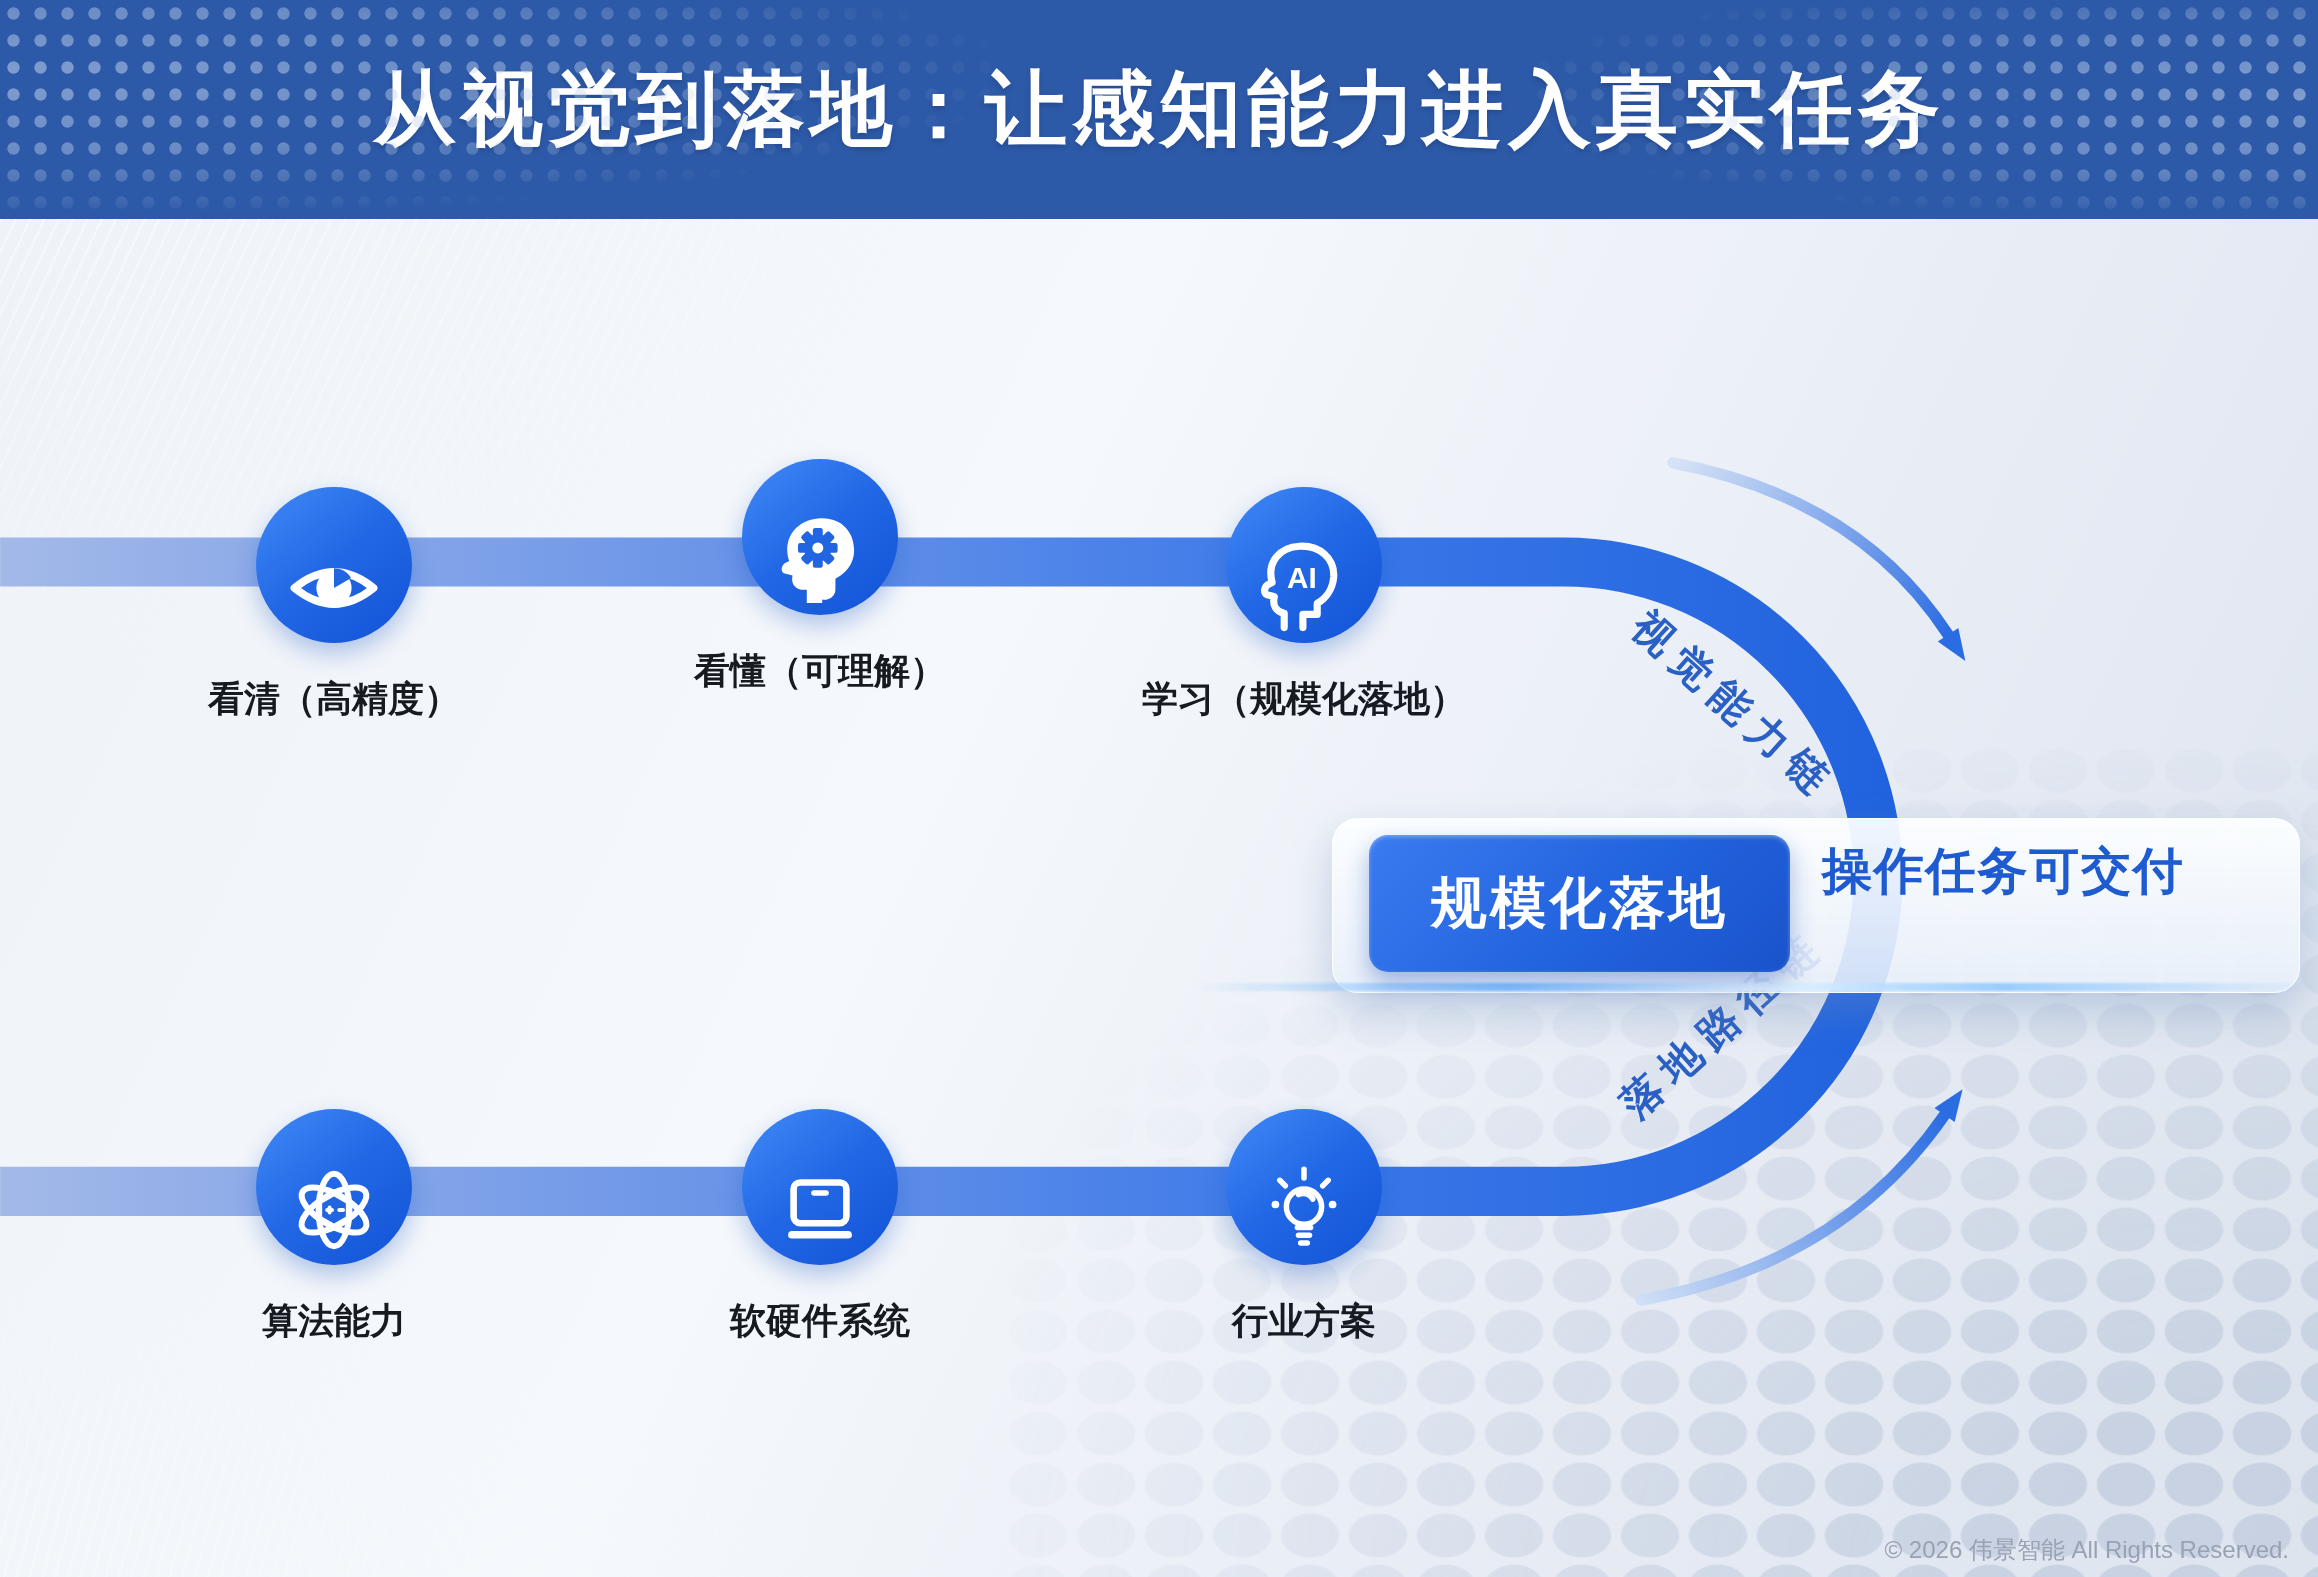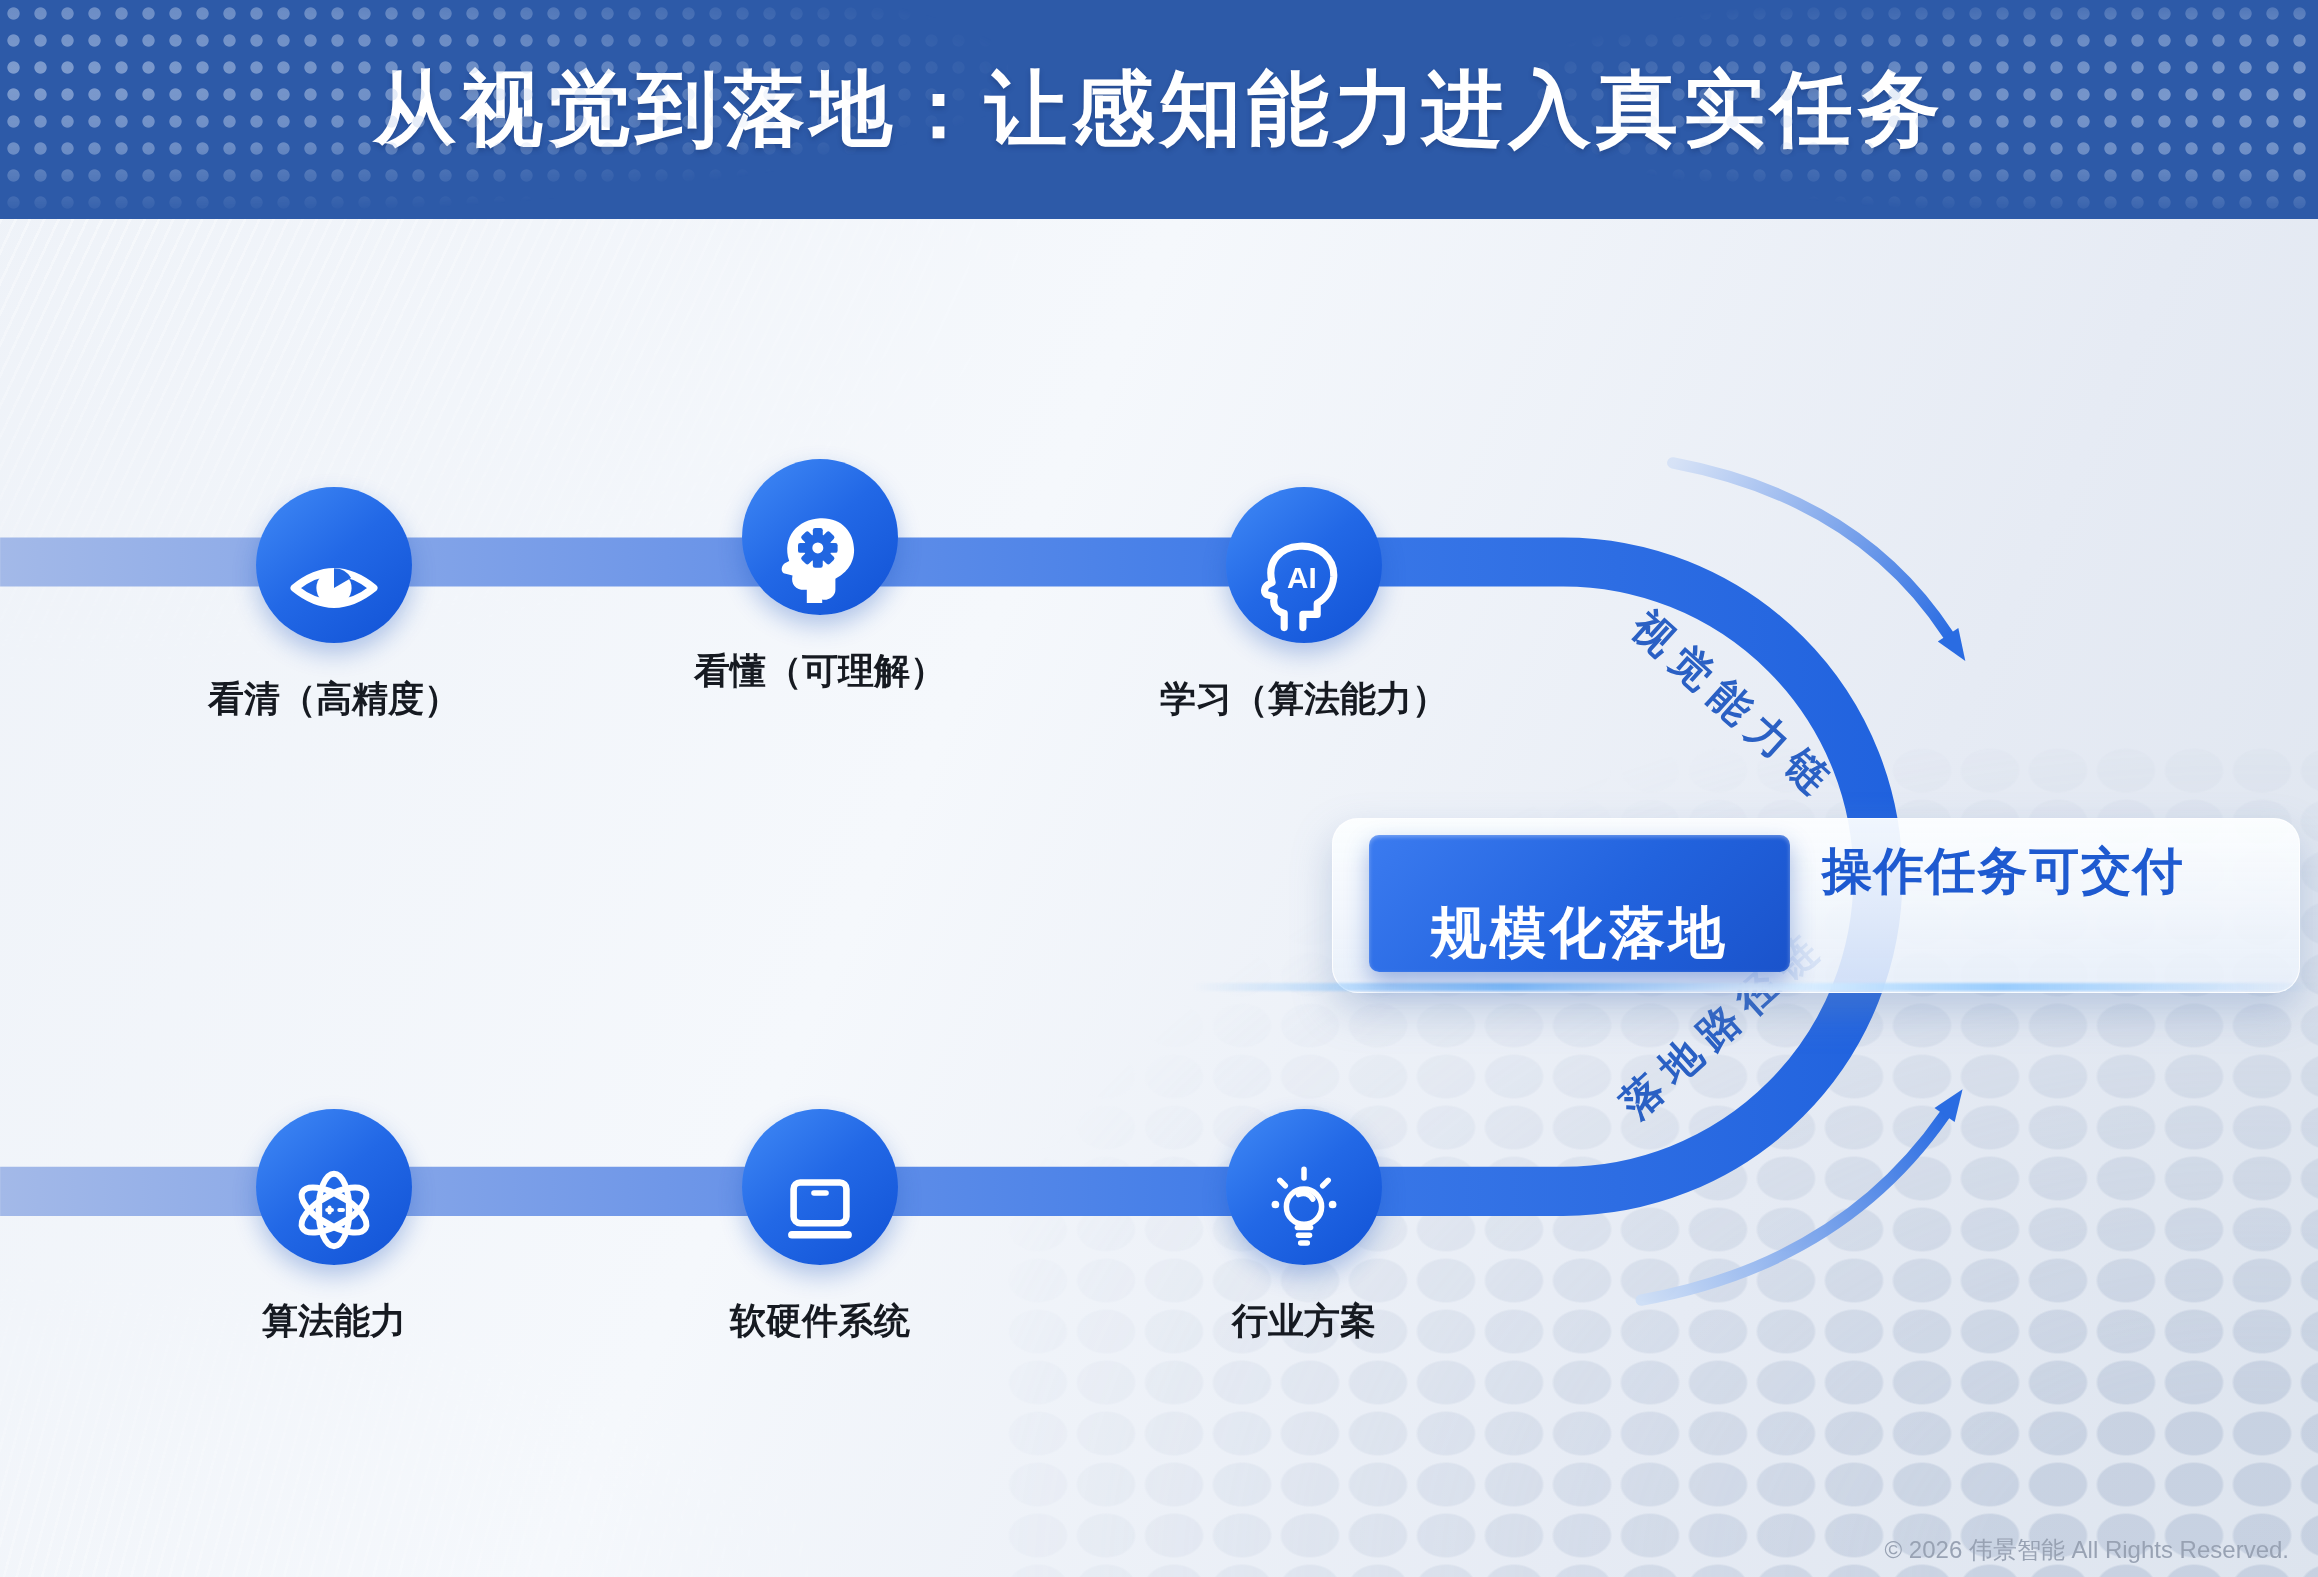"学习（算法能力）" div.label { text: 算法能力 -> 规模化落地 }
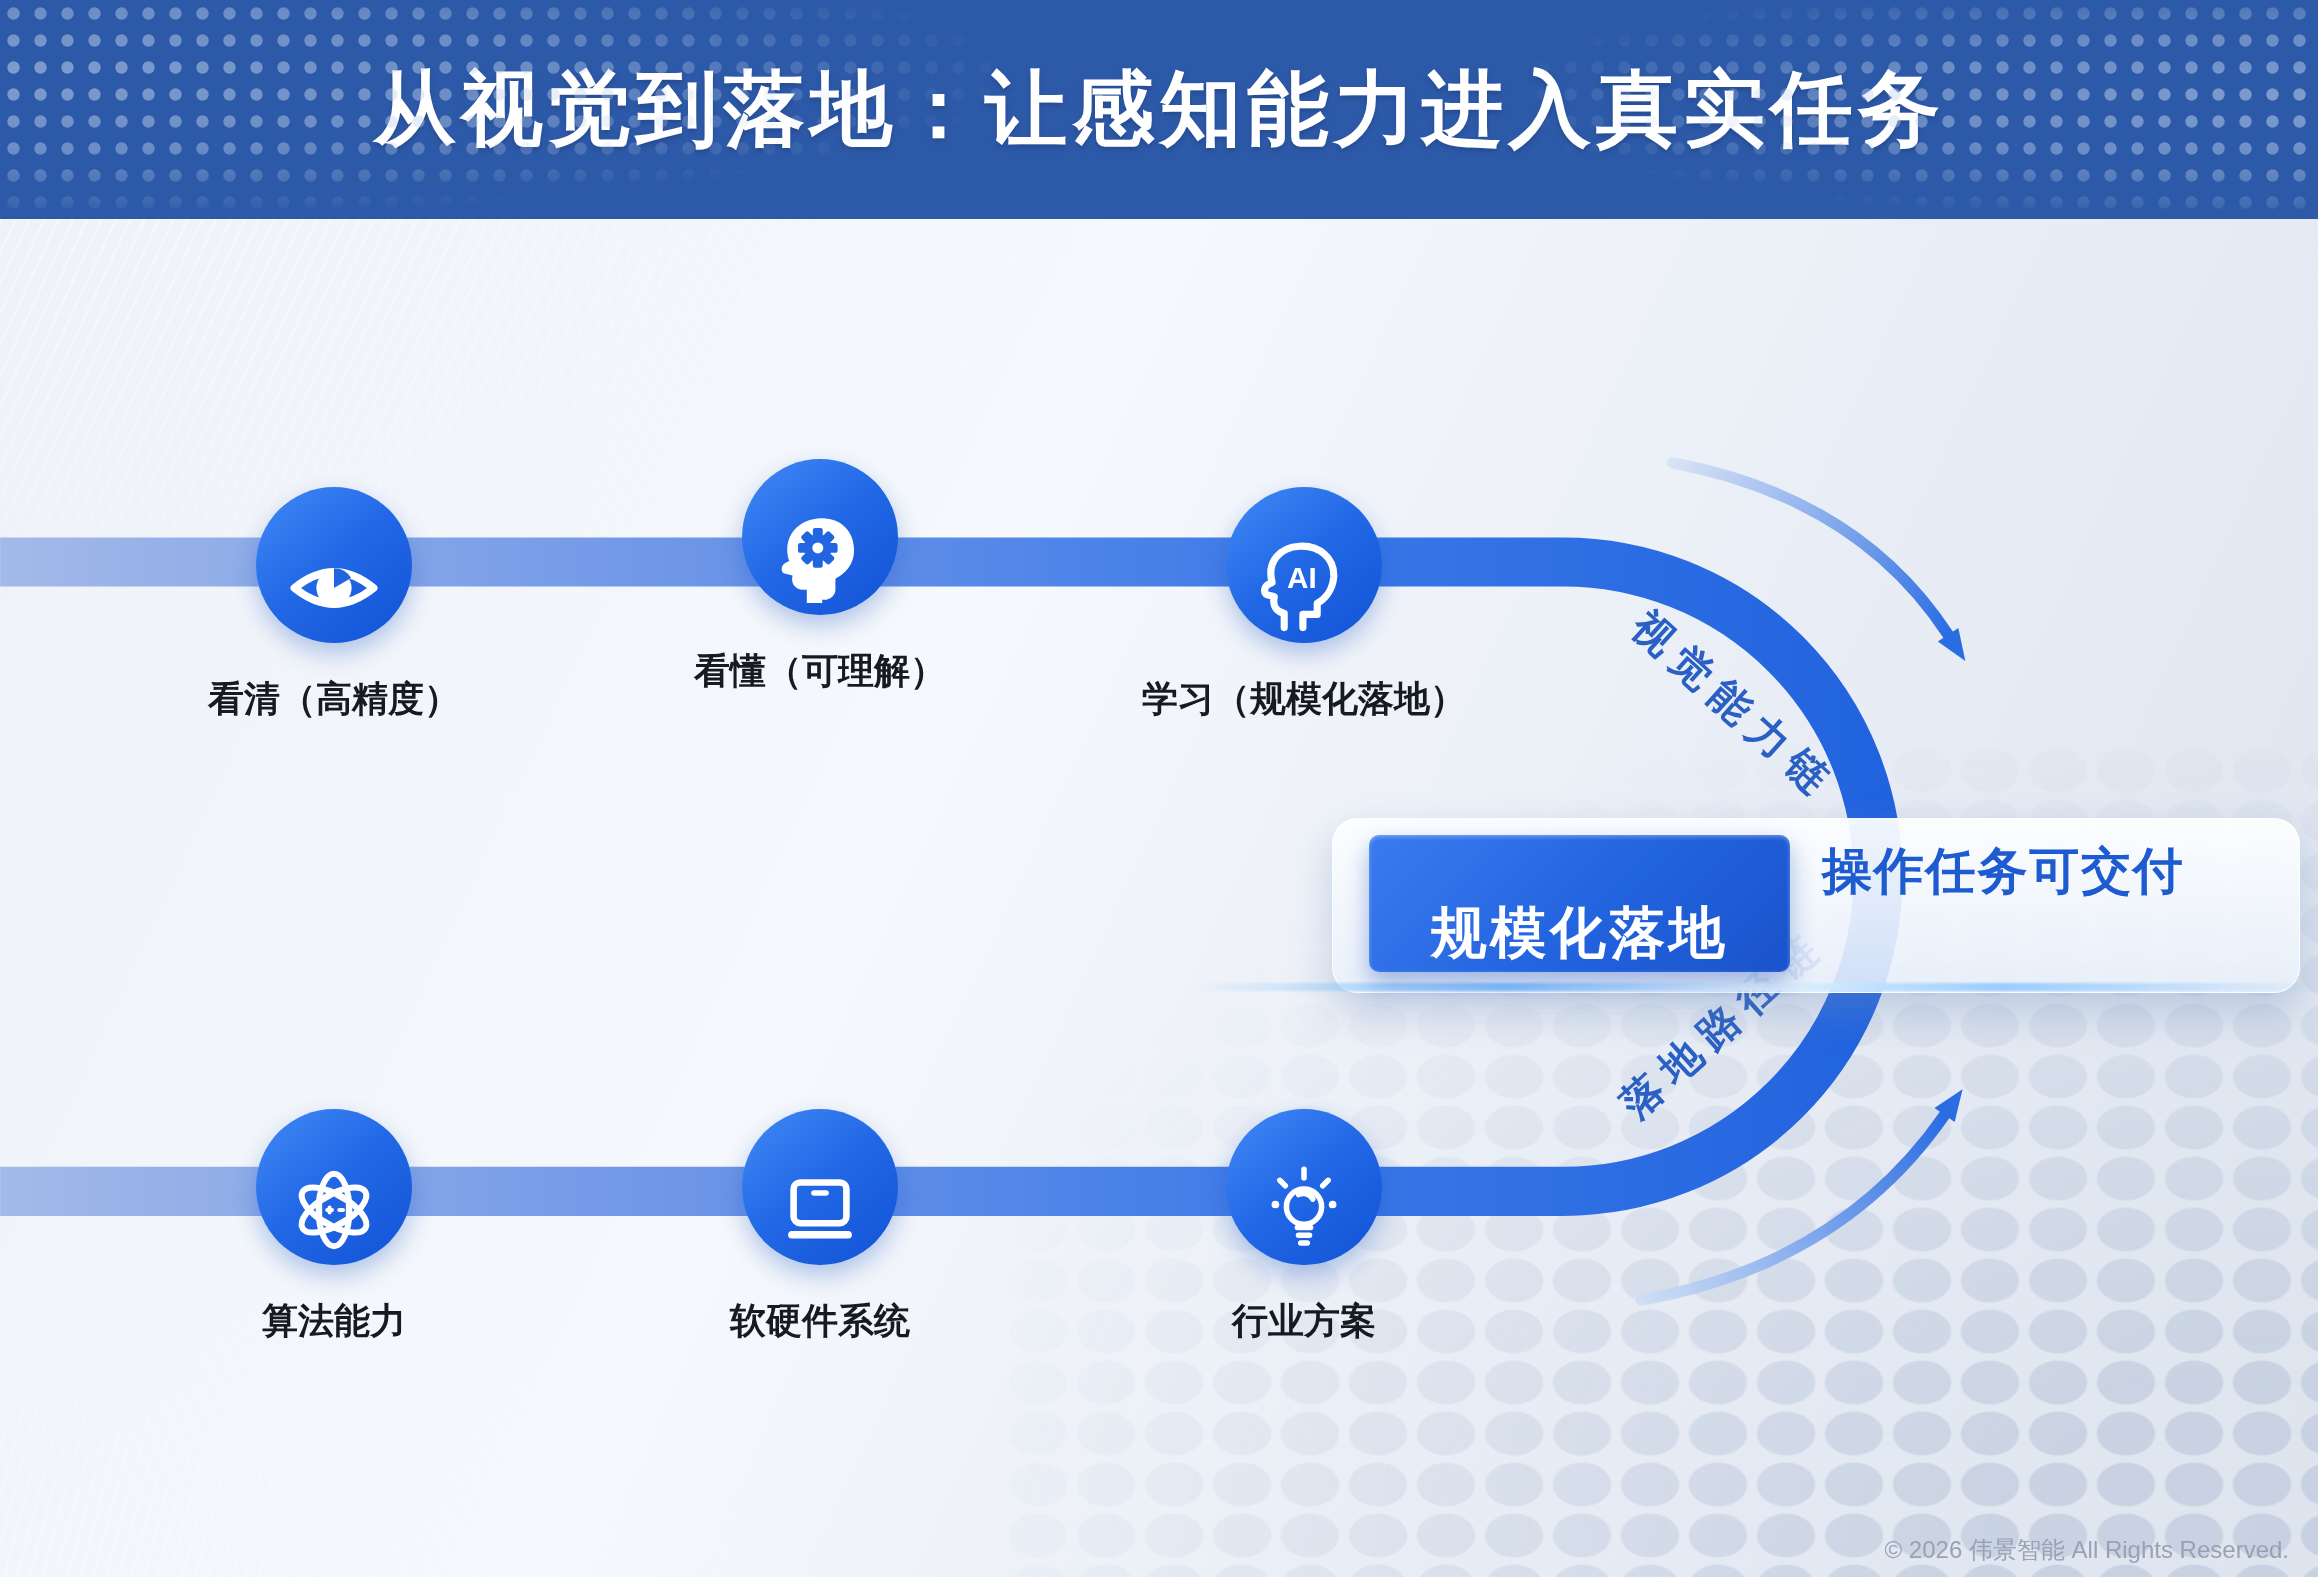"规模化落地" .scale-button { align-items: flex-end -> center; border-radius: 10px -> 19px }
